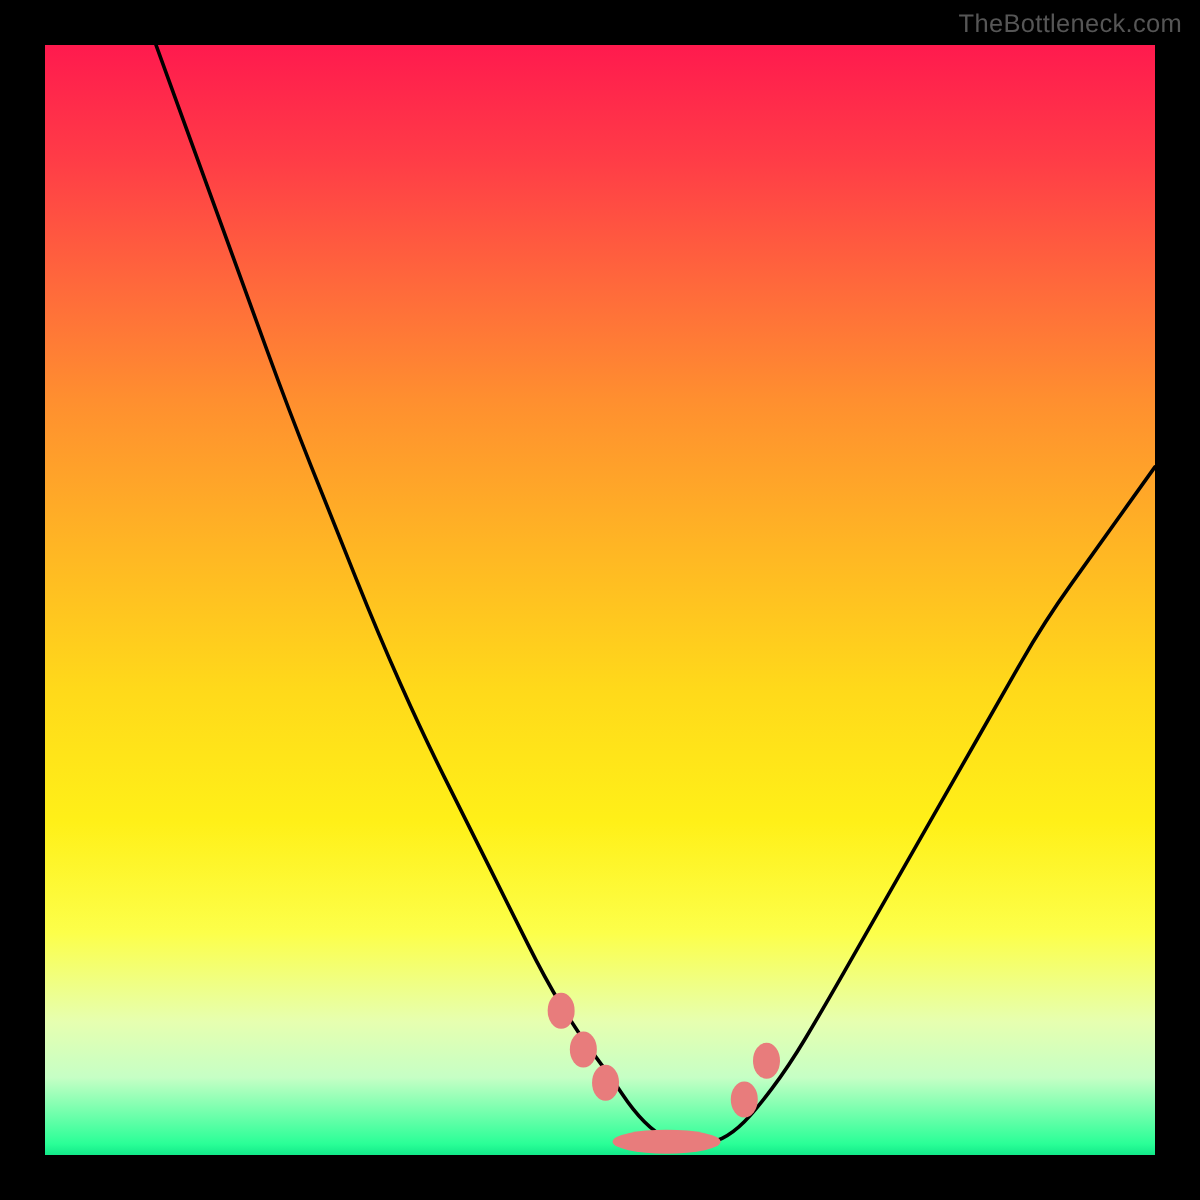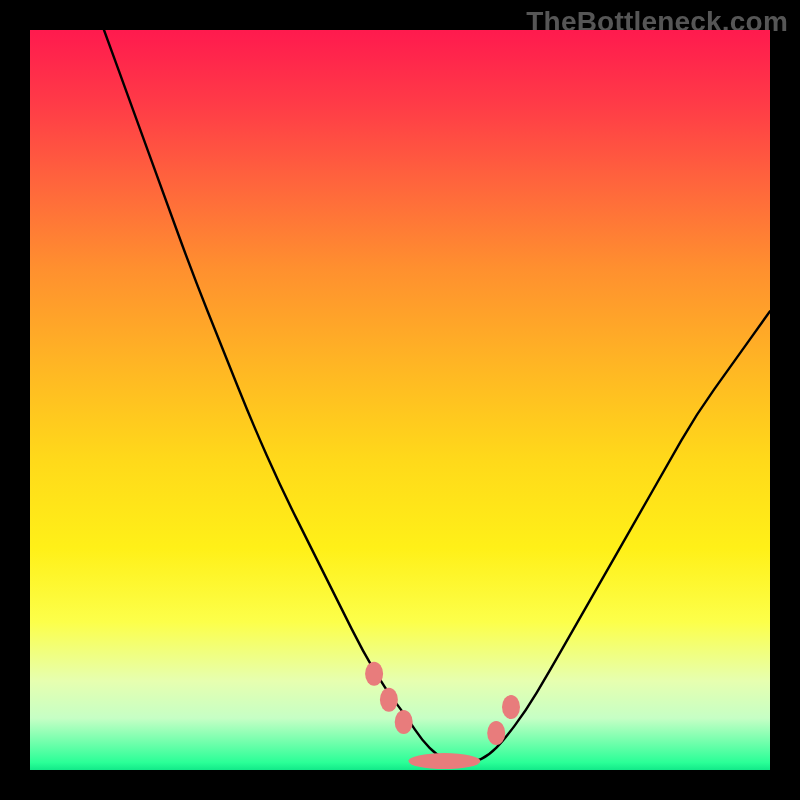"TheBottleneck.com" .watermark { font-size: 28px -> 17px; font-weight: 700 -> 400 }
